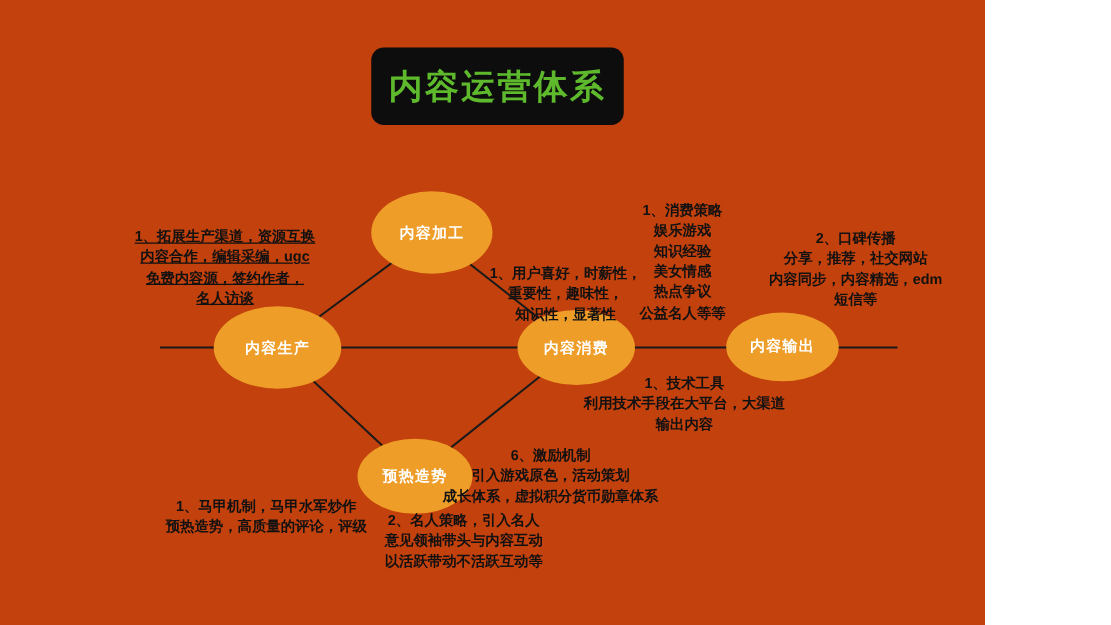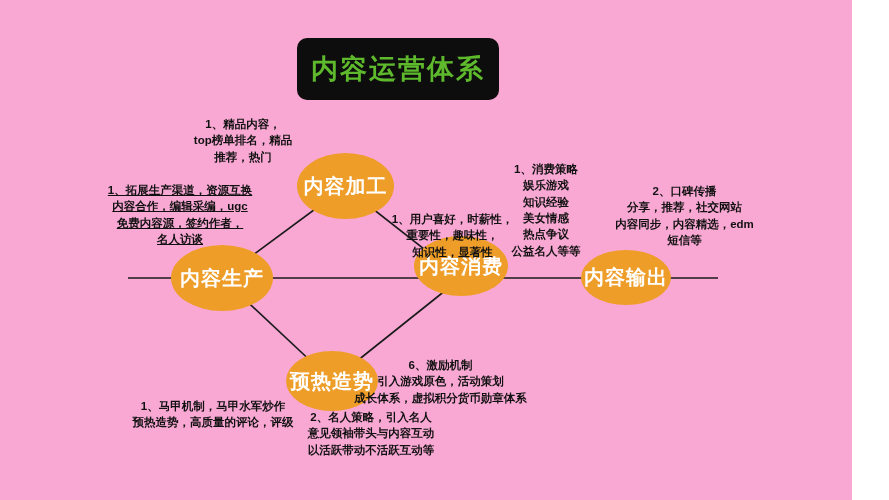"内容运营体系" #canvas { background: #f9a8d4 -> #c2410c; width: 852px -> 788px }
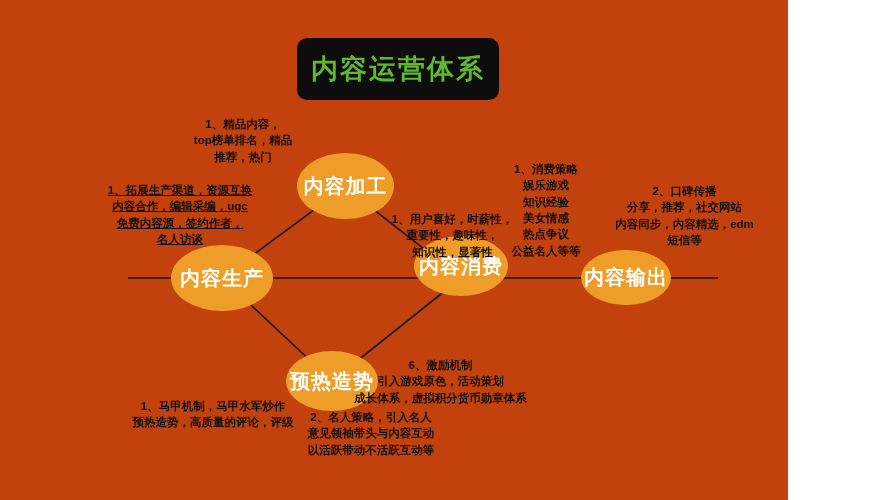"1、精品内容，" div.ann { html: <div>1、精品内容， top榜单排名，精品 推荐，热门</div> -> none }
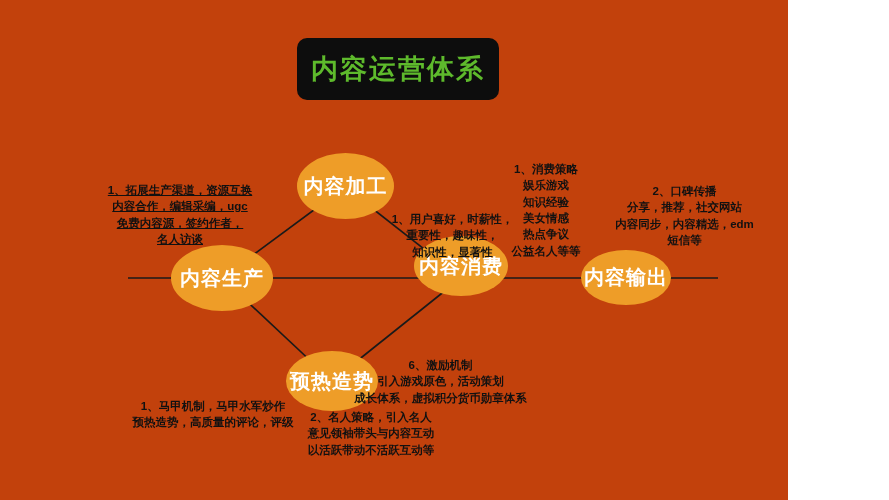"内容加工" .node { font-size: 20px -> 12px }
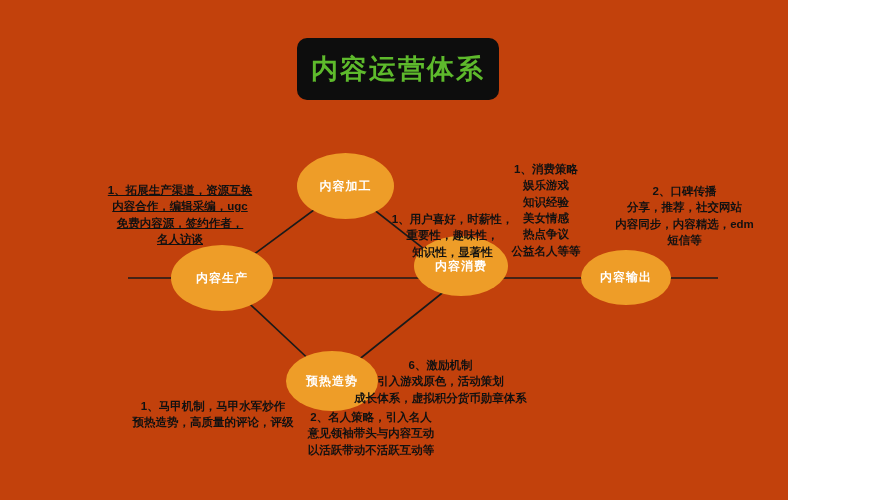"内容消费" .n-consumption { top: 236px -> 248px }
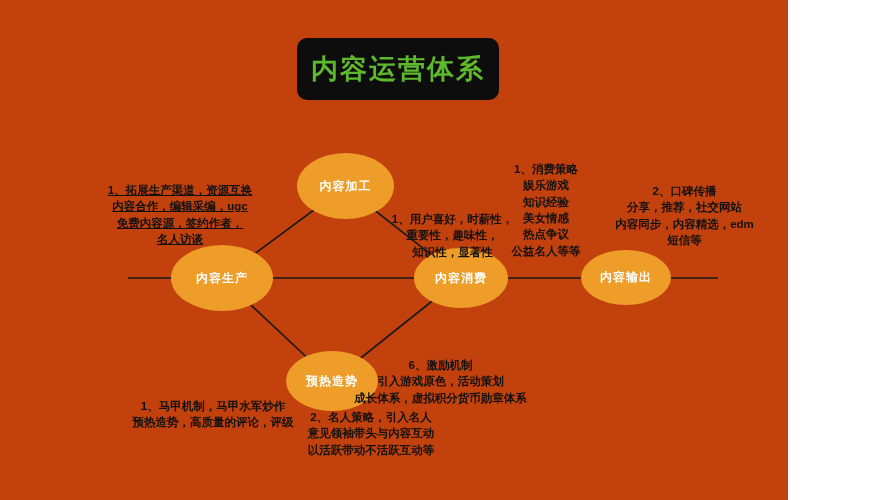"1、技术工具" div.ann { html: none -> <div>1、技术工具 利用技术手段在大平台，大渠道 输出内容</div> }
